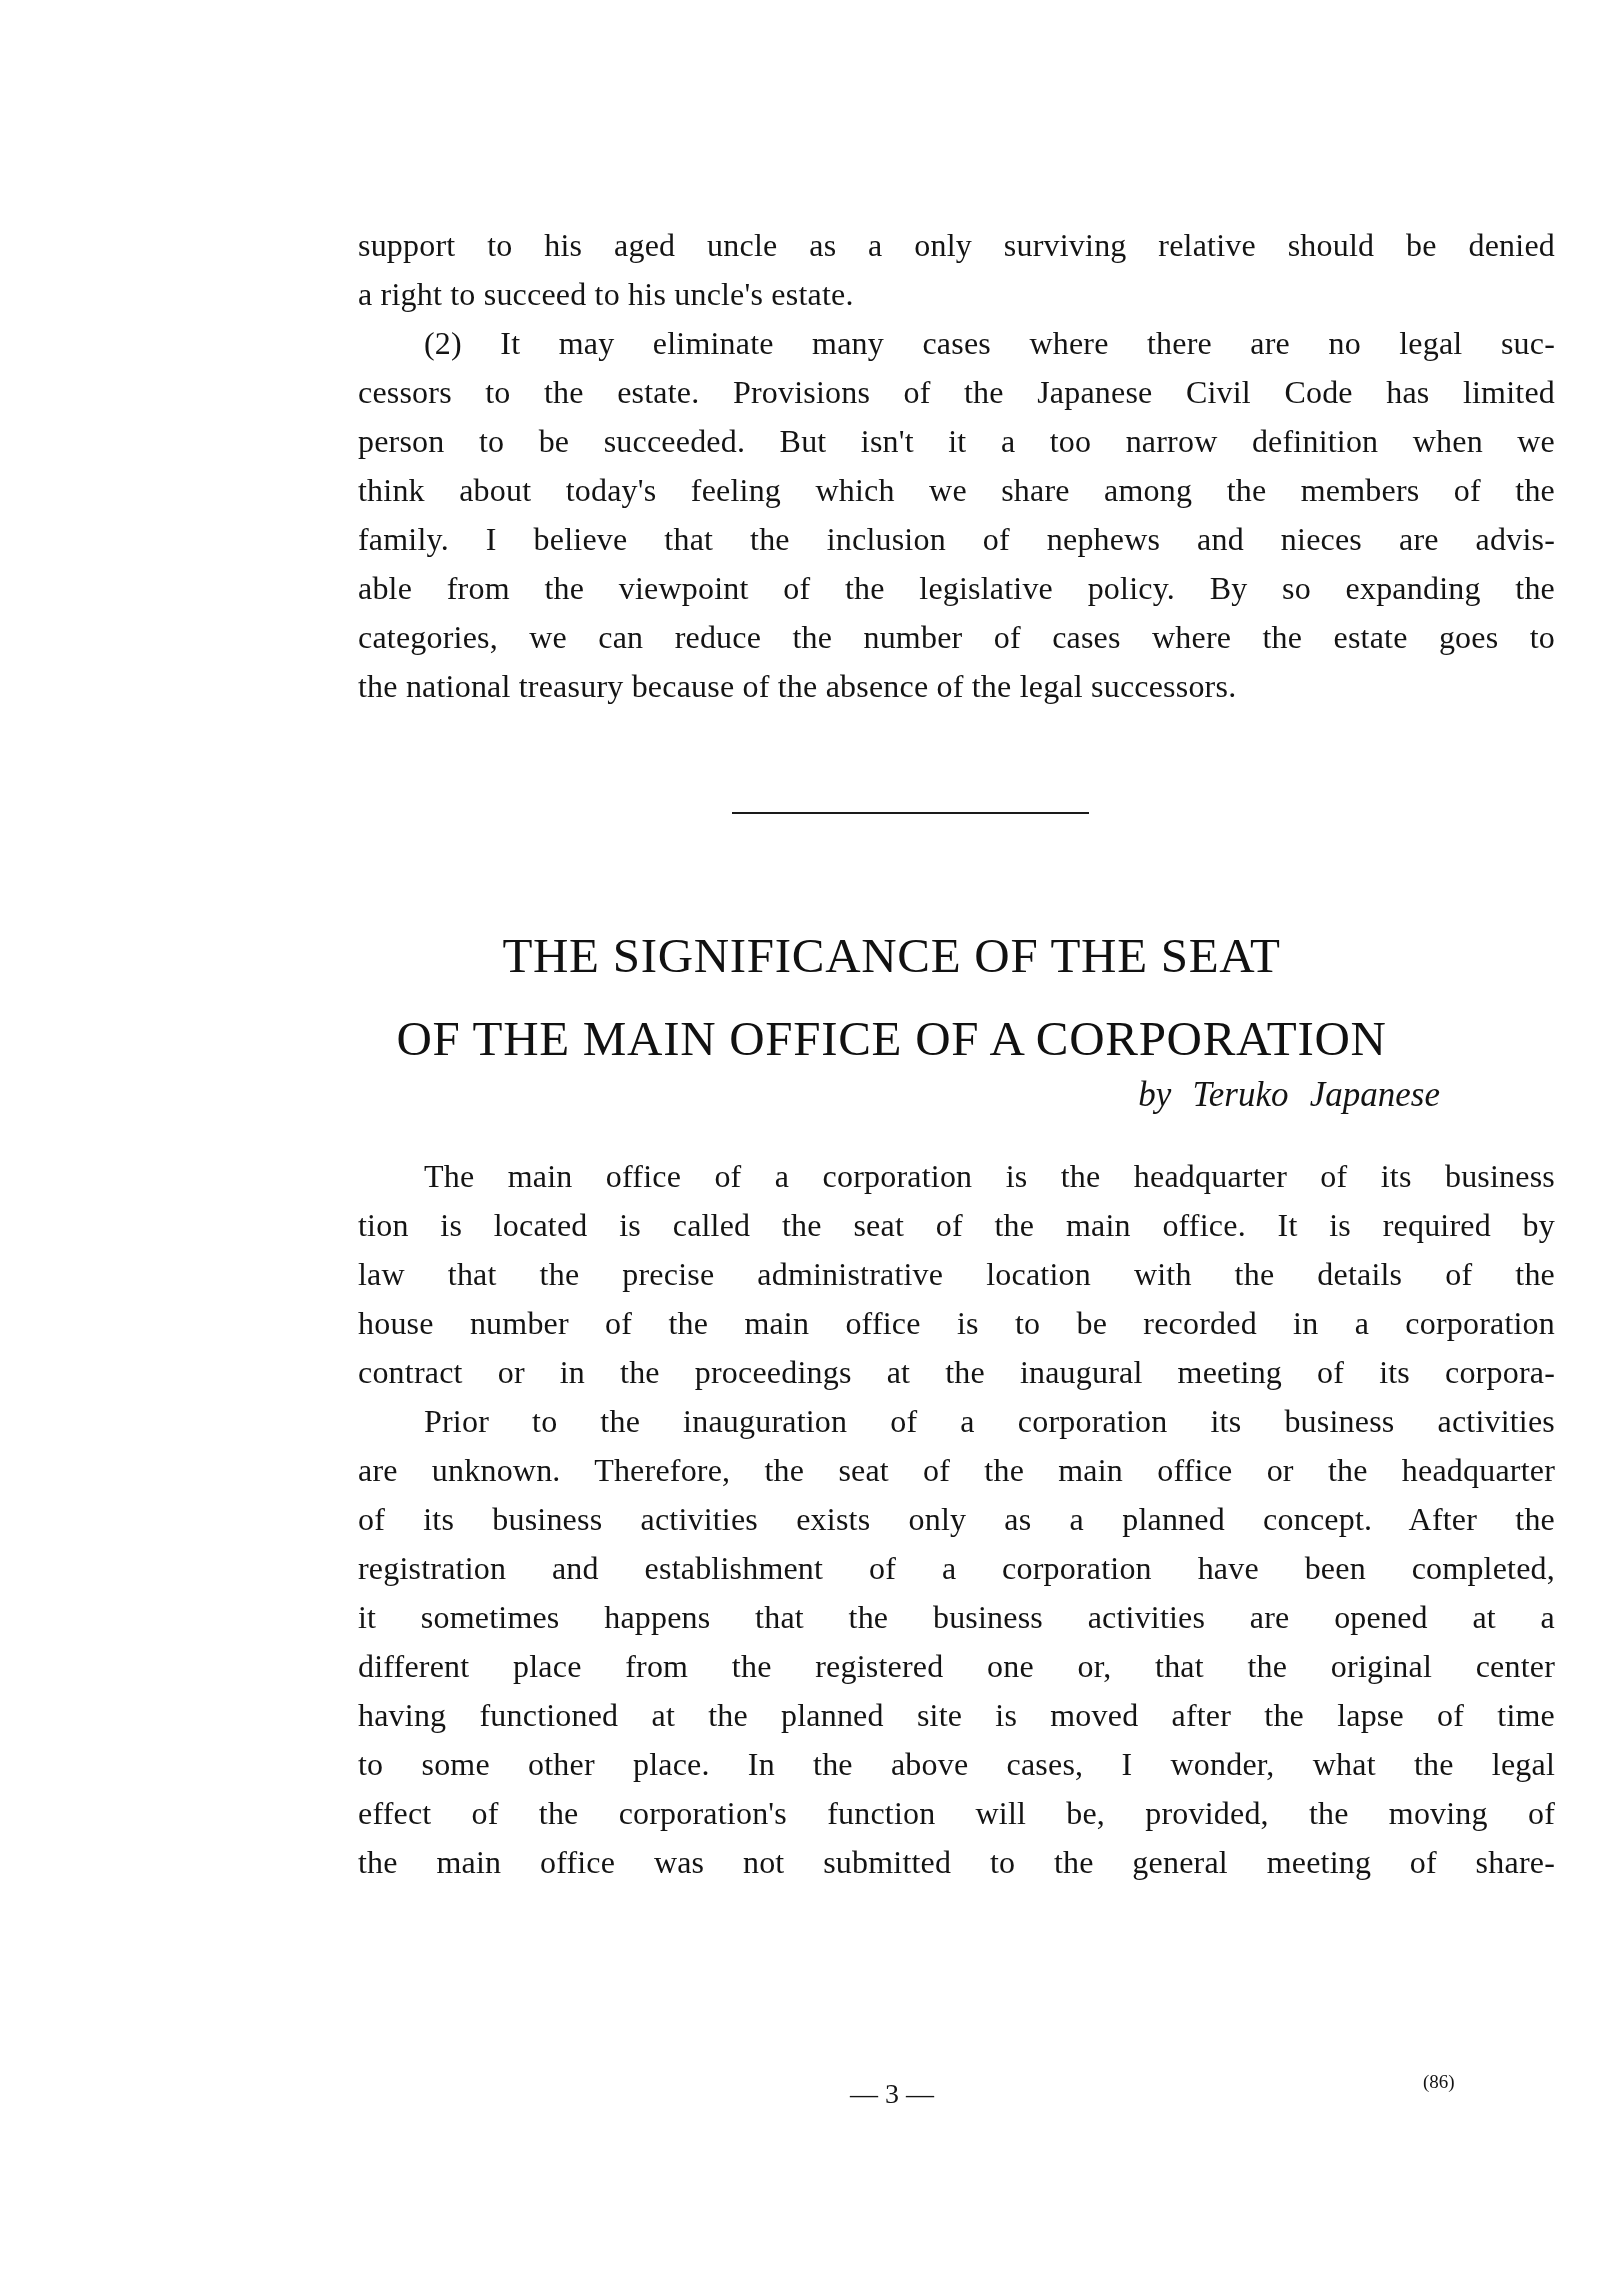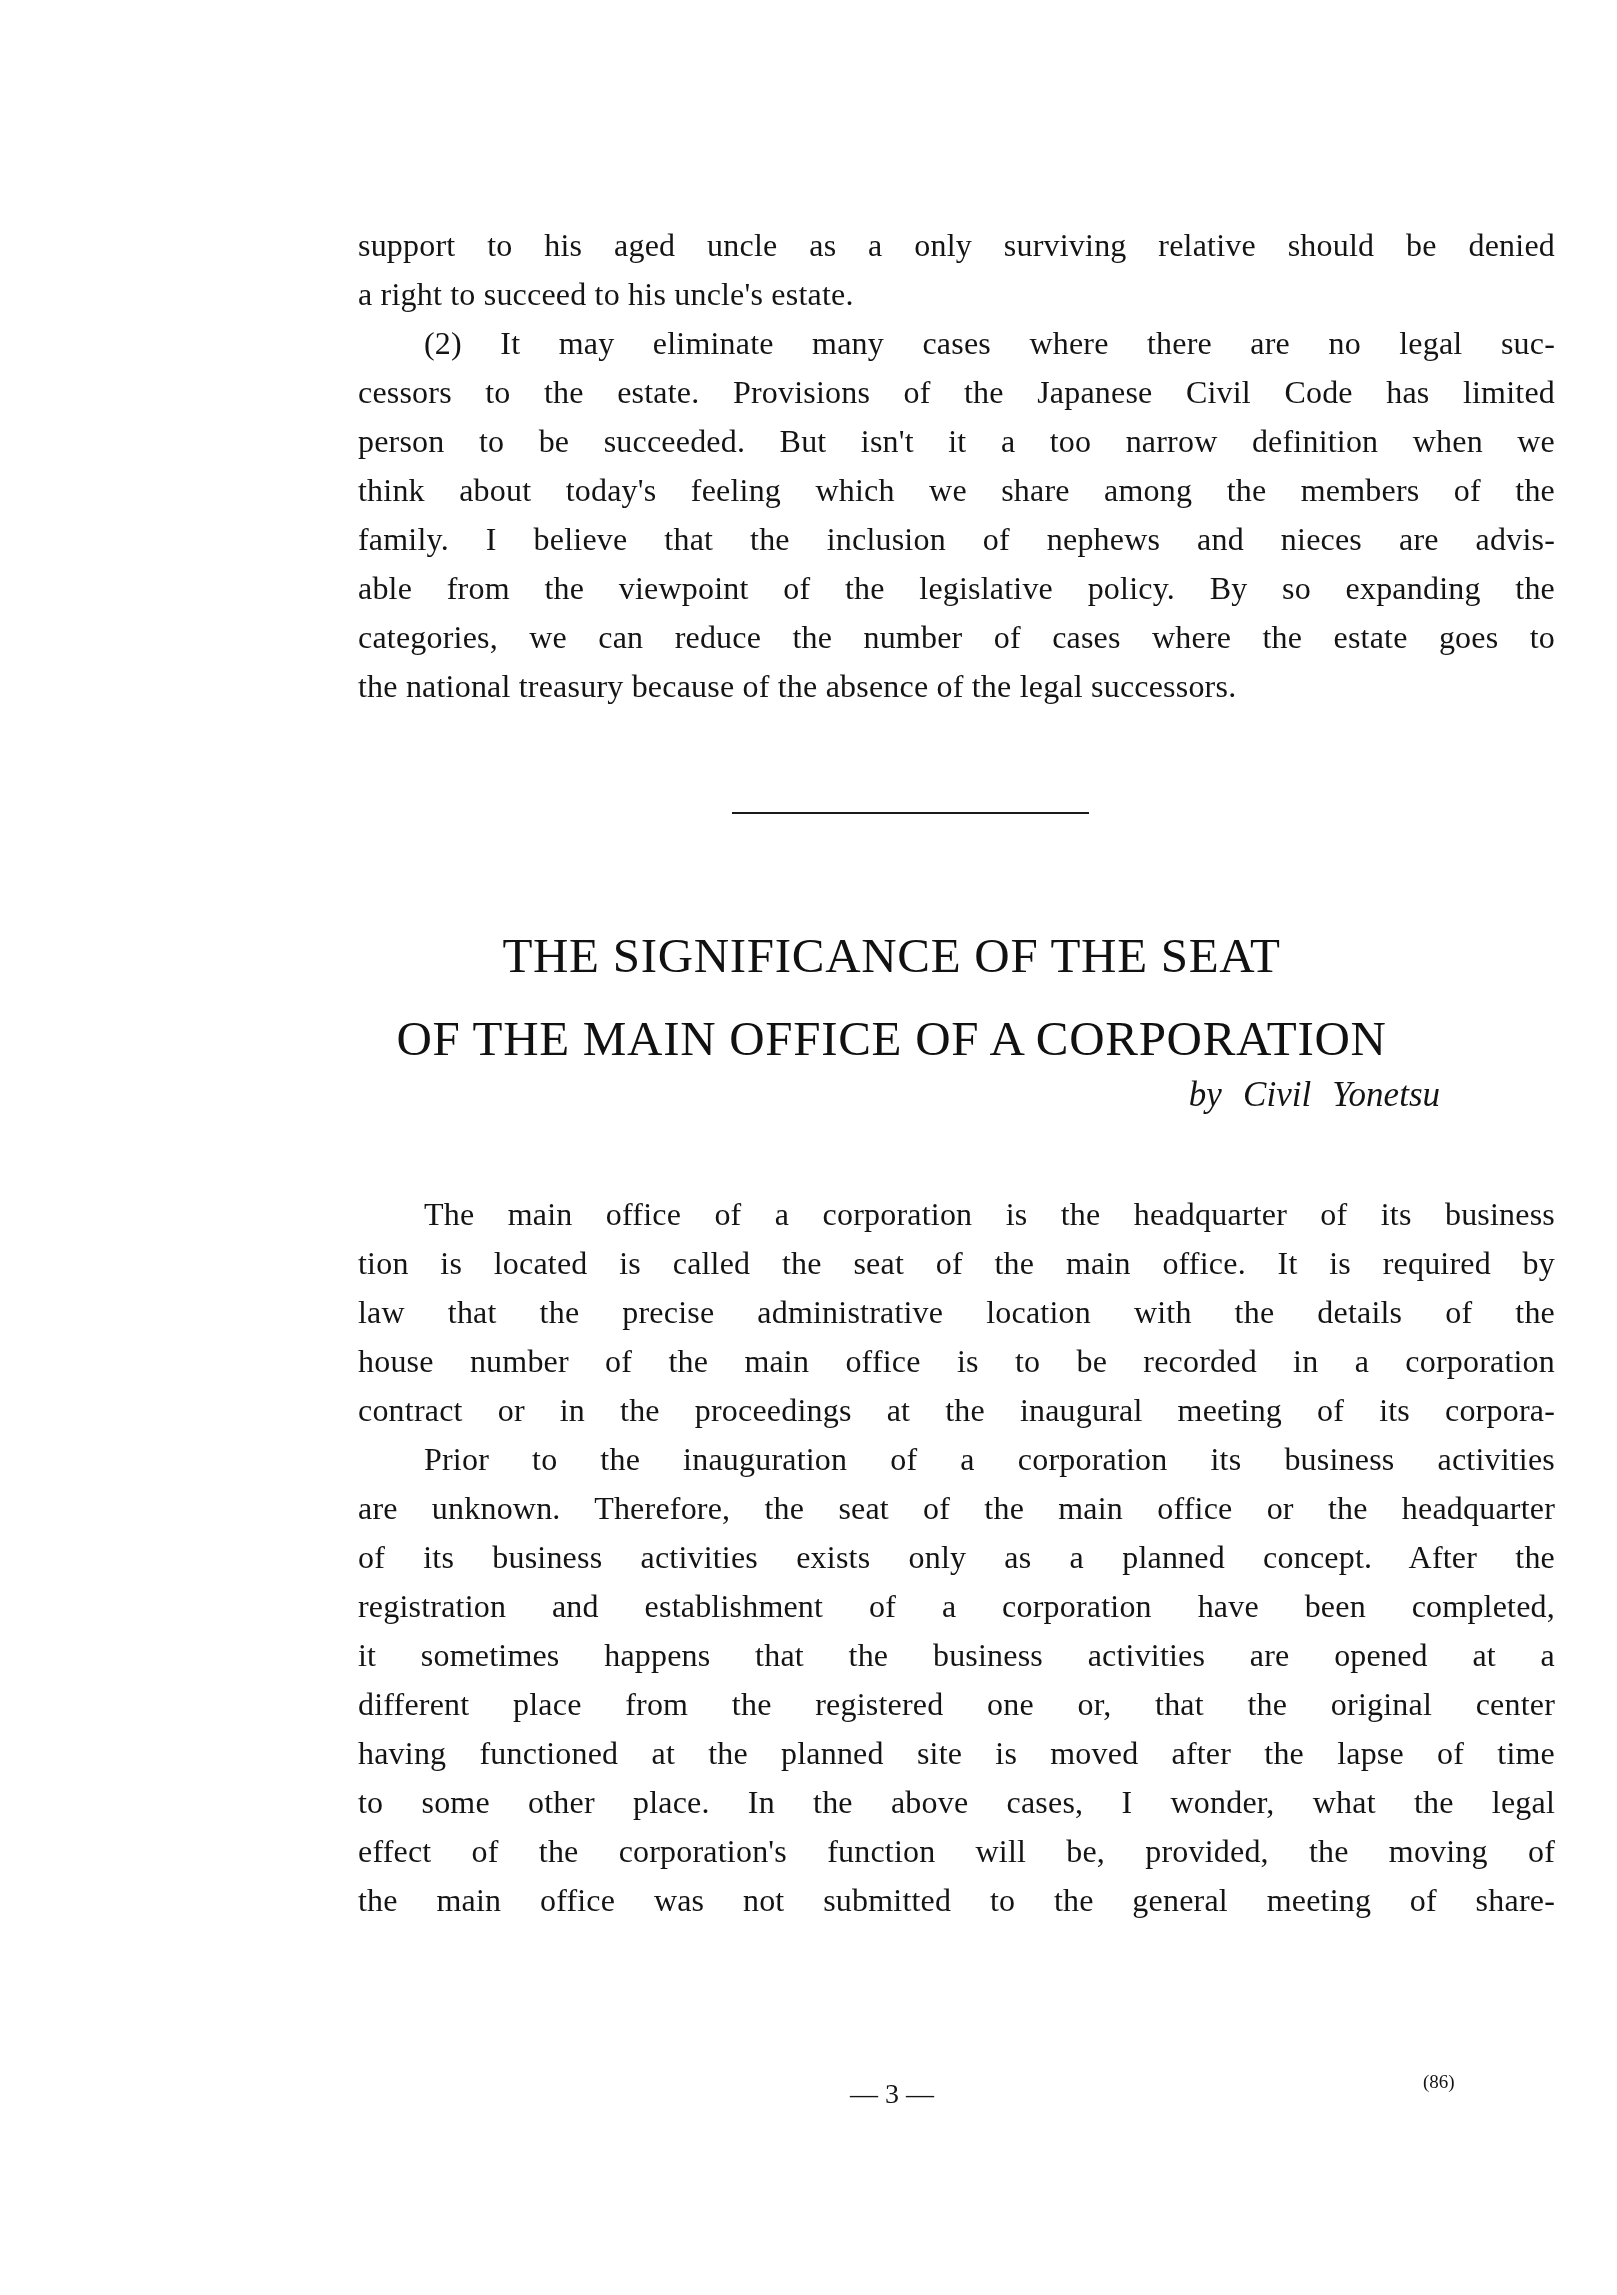"by Civil Yonetsu" div { text: Civil Yonetsu -> Teruko Japanese }
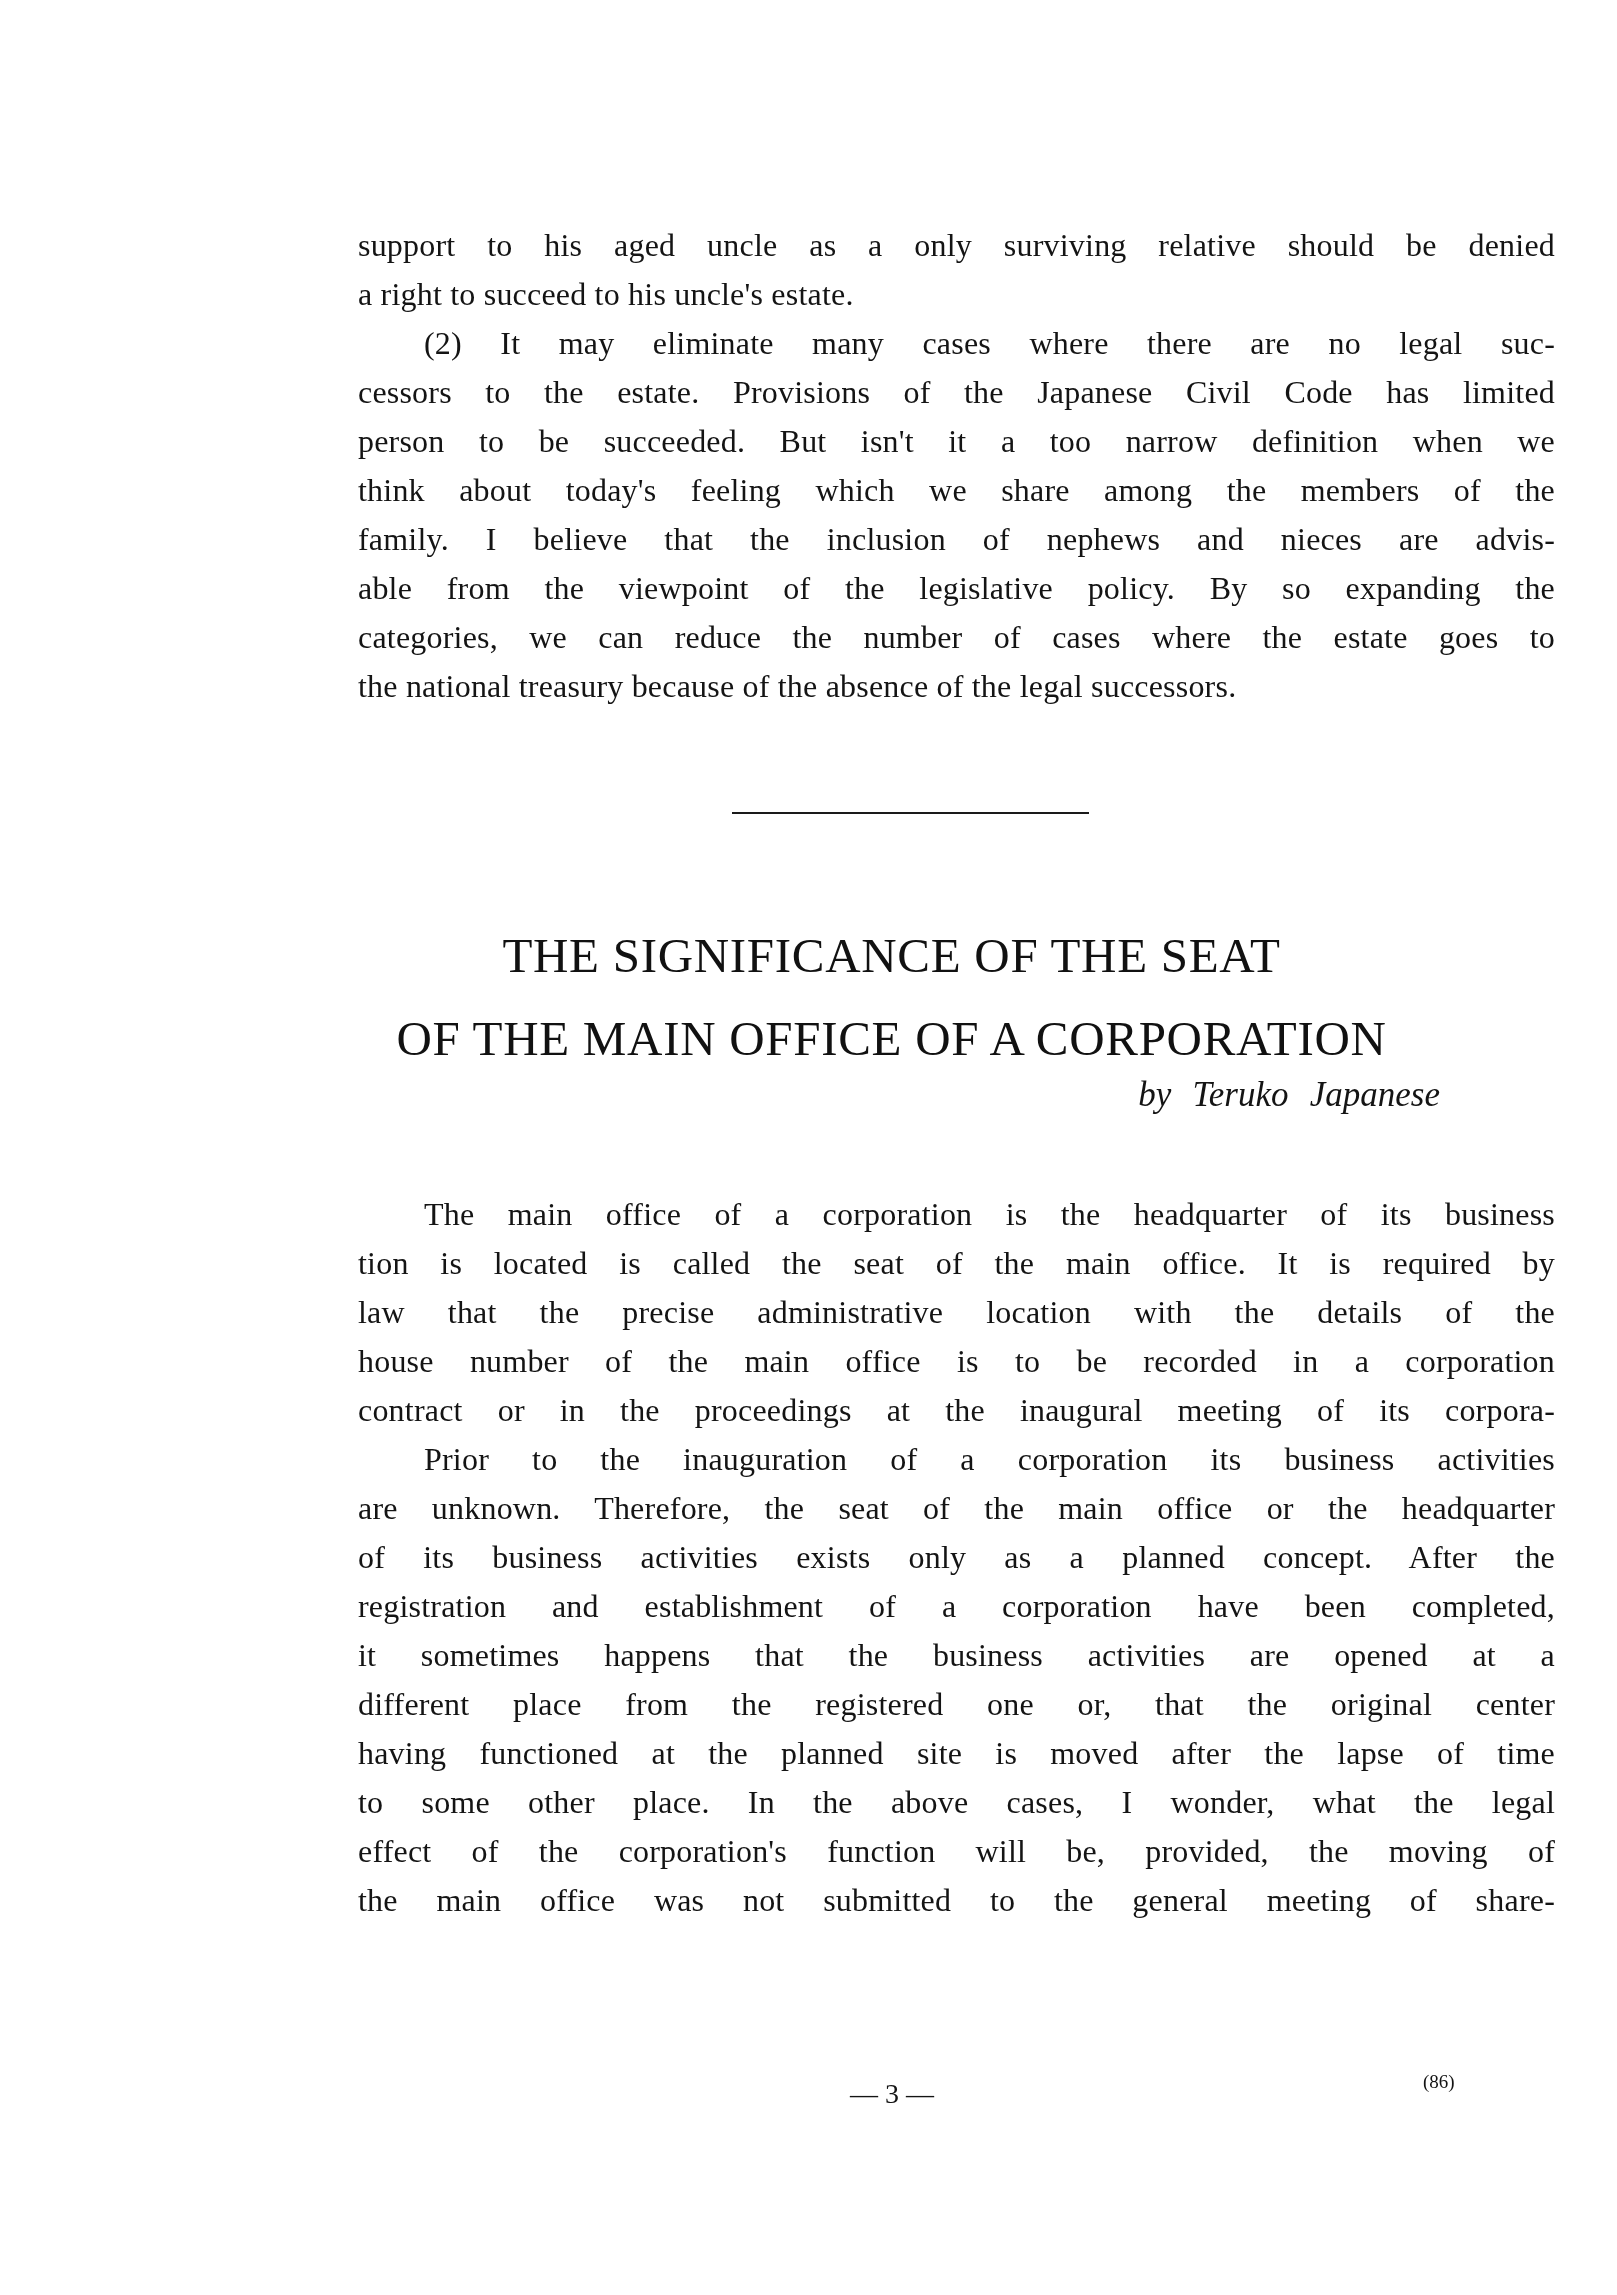"The main office of a" #body-block { top: 1190px -> 1152px }
